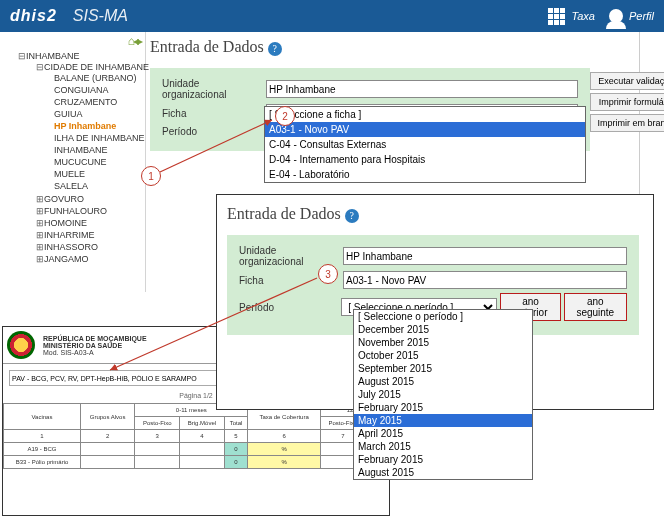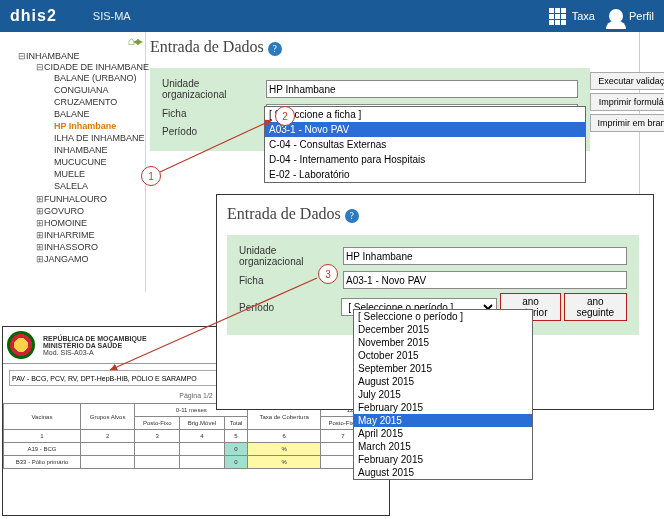"dhis2" .topbar { font-style: none -> italic }
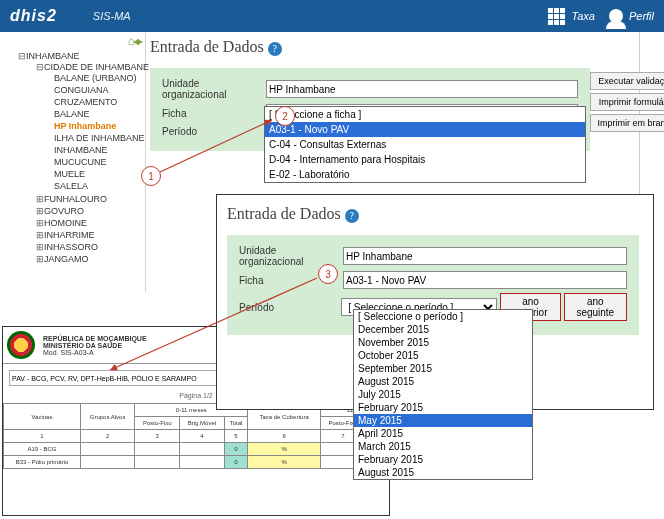"SIS-MA" .brand-sub { font-size: 11px -> 16px; margin-left: 36px -> 16px }
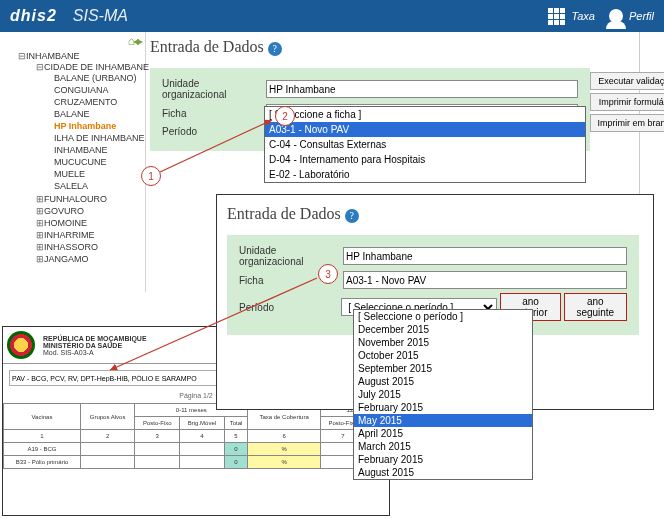"BALANE" span { text: BALANE -> GUIUA }
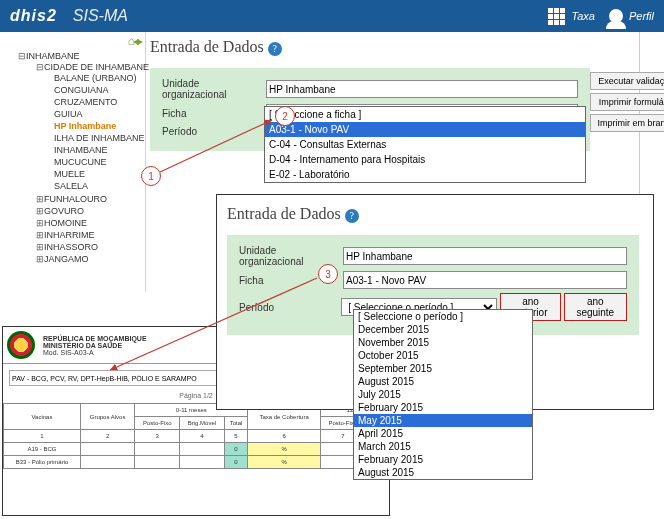"E-02 - Laboratório" div { text: E-02 -> E-04 }
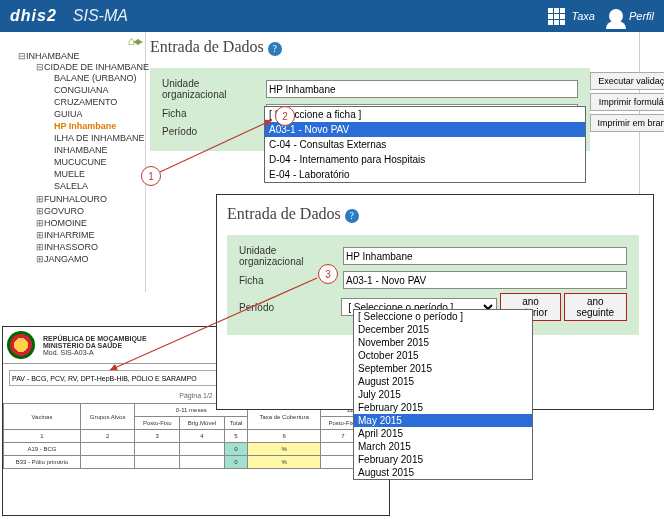"⊞FUNHALOURO" li { order: before "⊞GOVURO" -> after "⊞GOVURO" }
